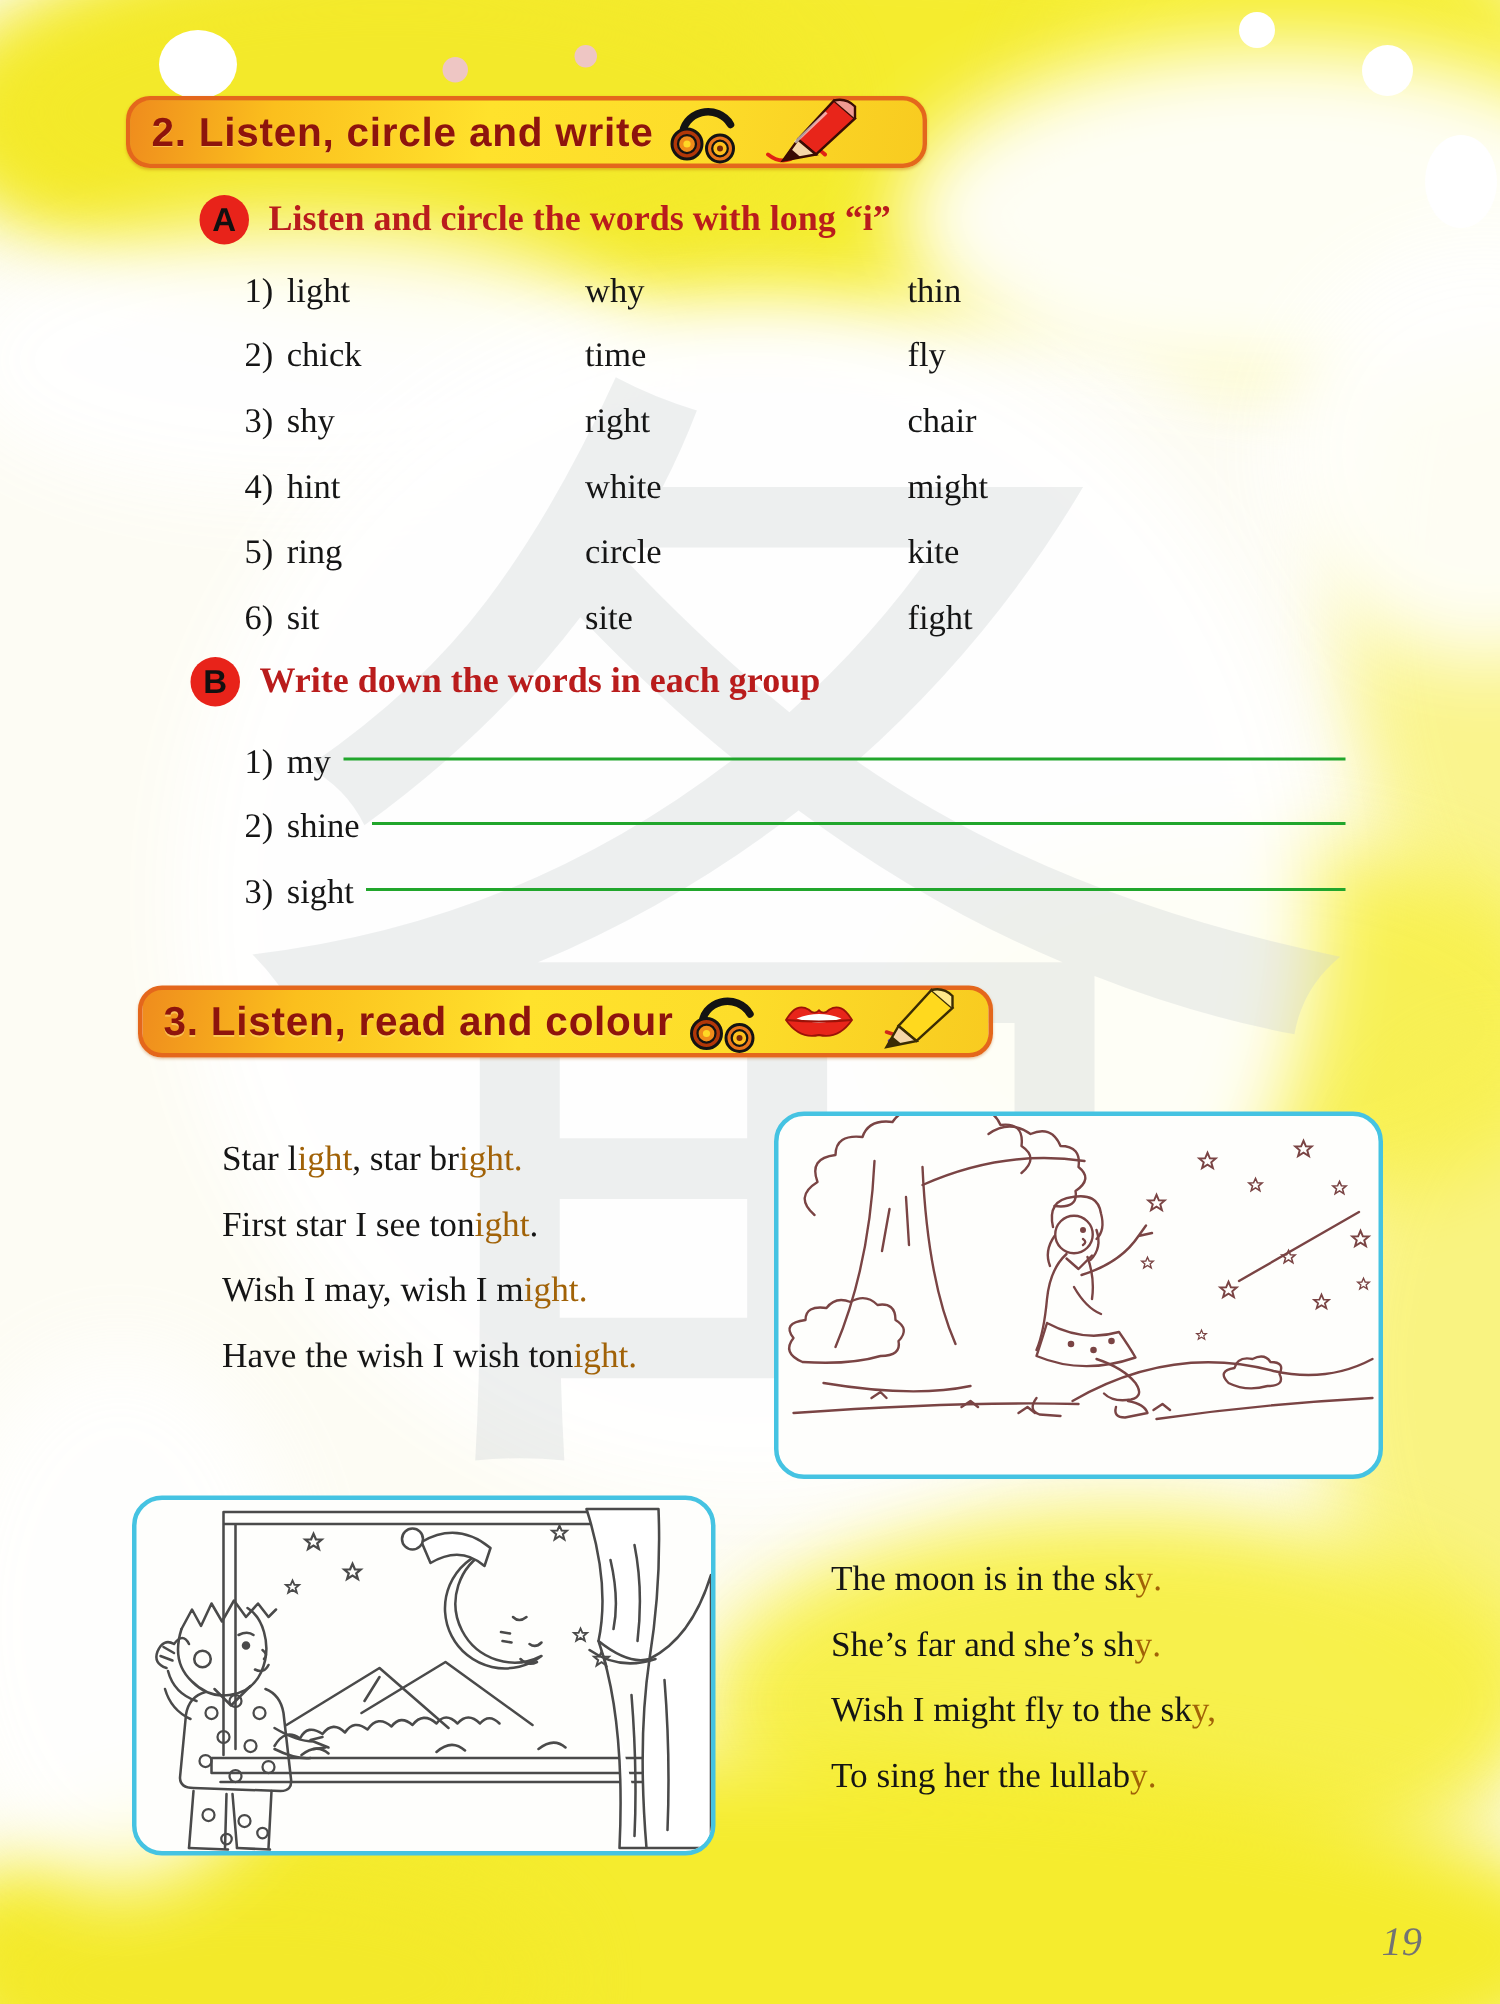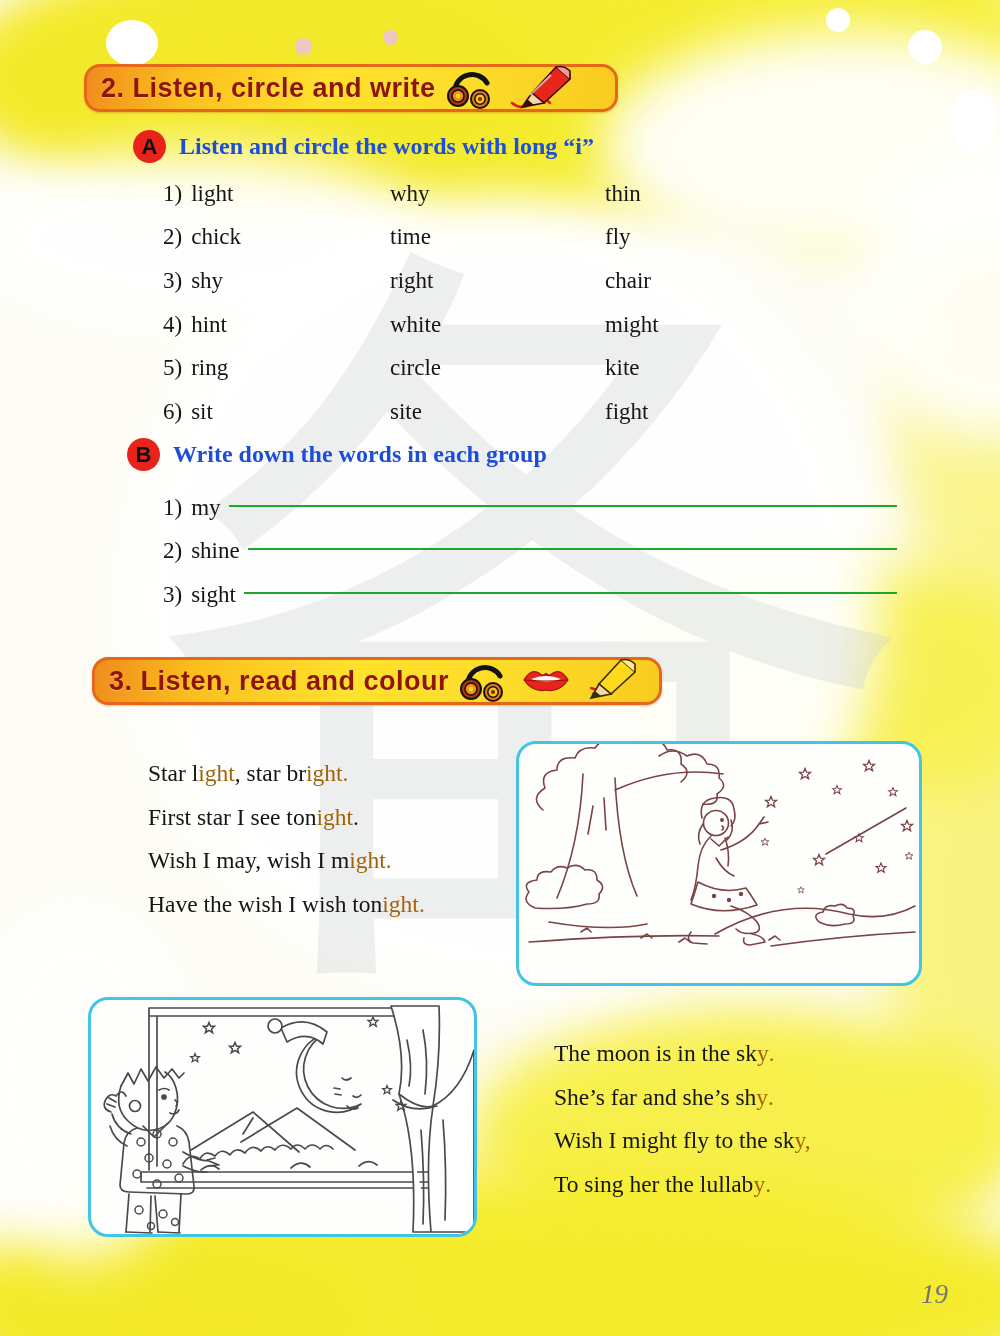"Listen and circle the words" .exhead { color: #1d4ed8 -> #b91c1c }
